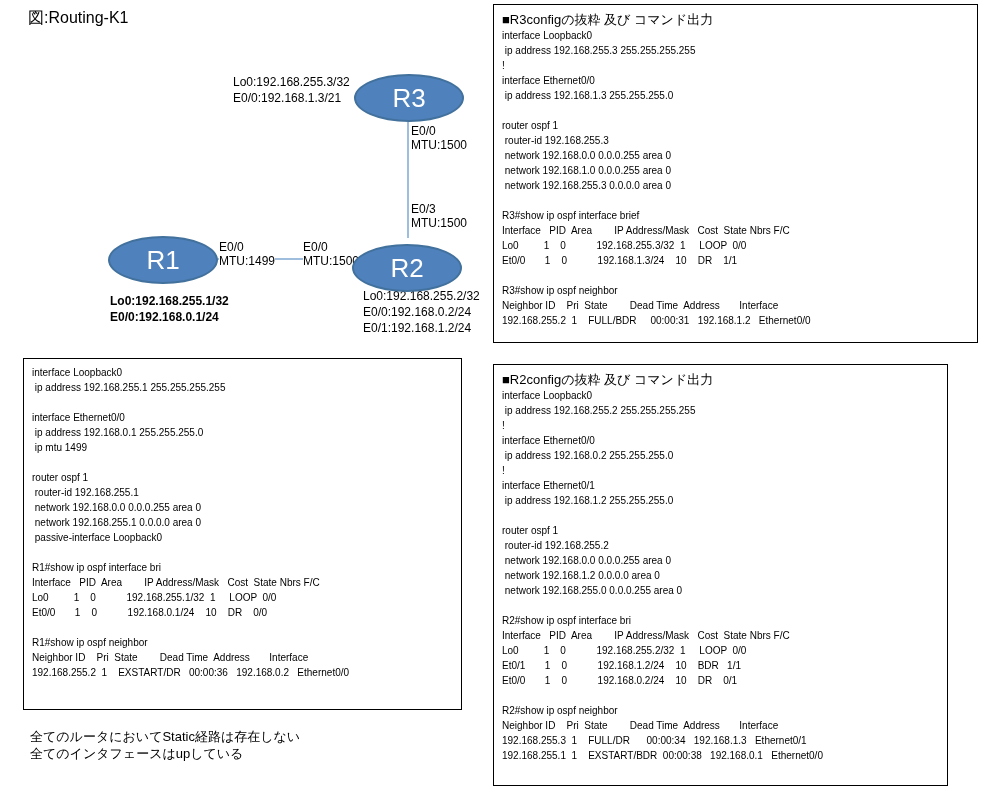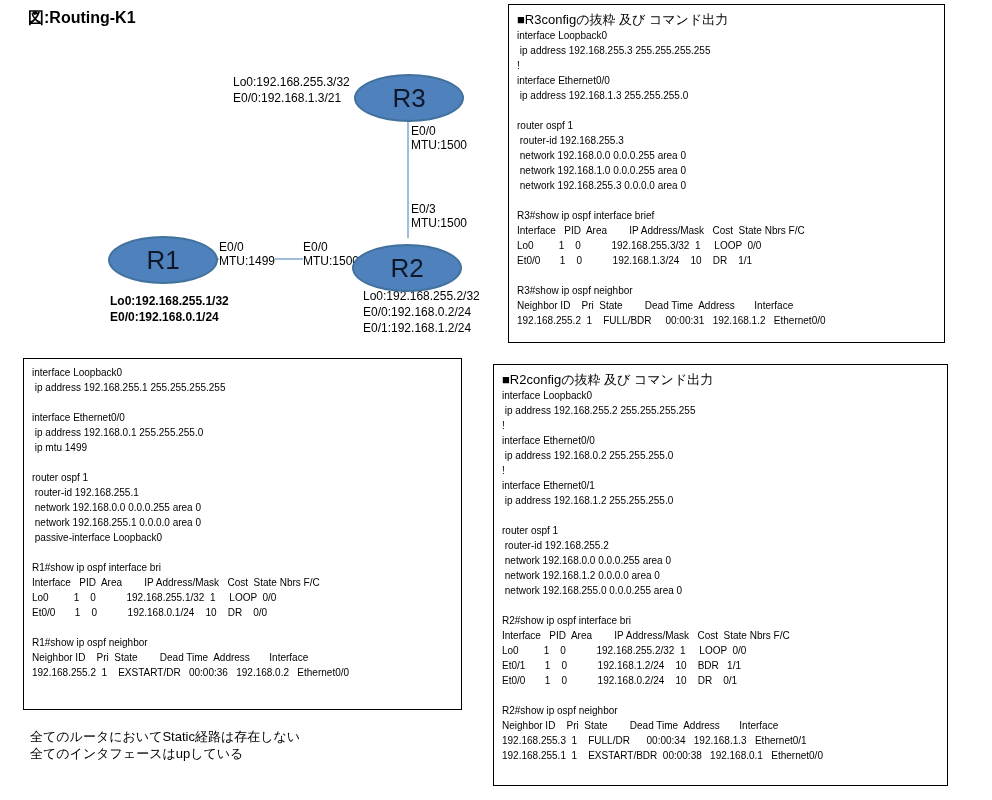"図:Routing-K1" .fig-title { font-weight: bold -> normal }
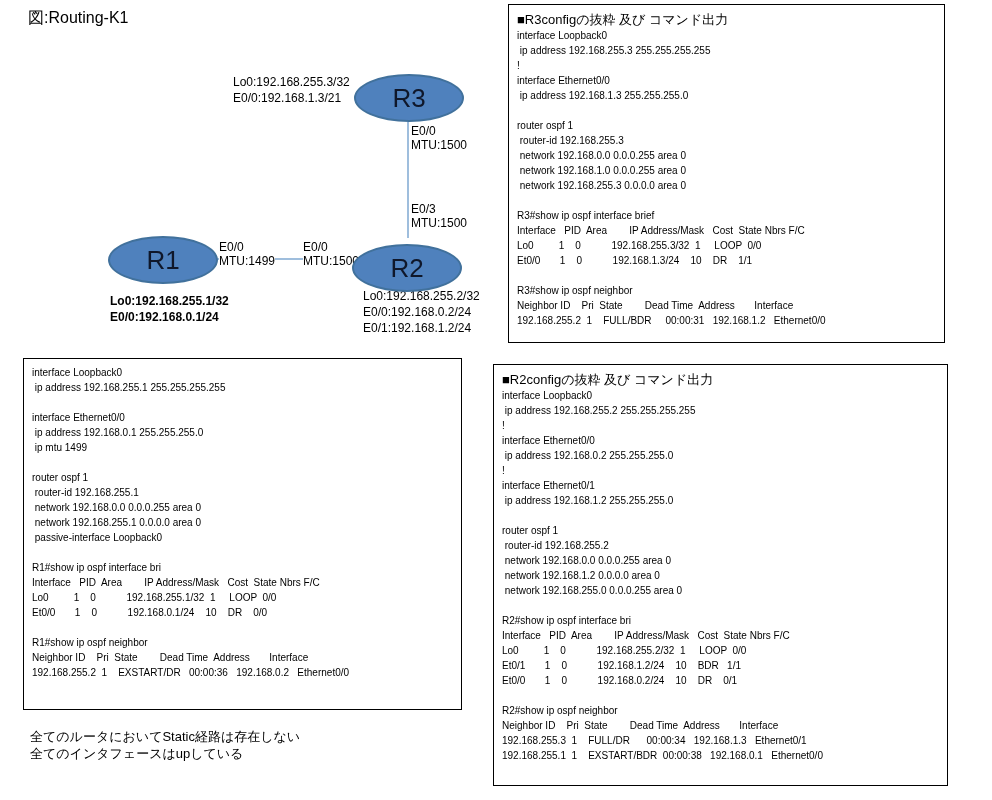"■R3configの抜粋 及び コマンド出力" .panel-r3 { margin-left: 15px -> none; width: 437px -> 485px }
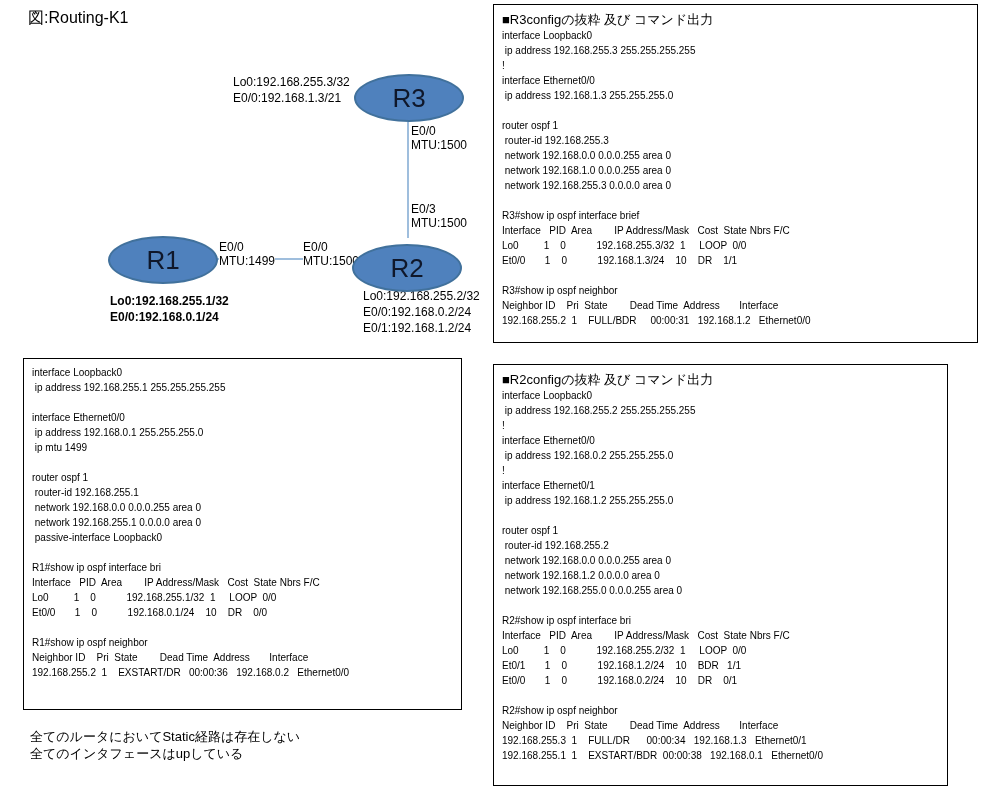"R3" .router { color: #0f172a -> #ffffff }
